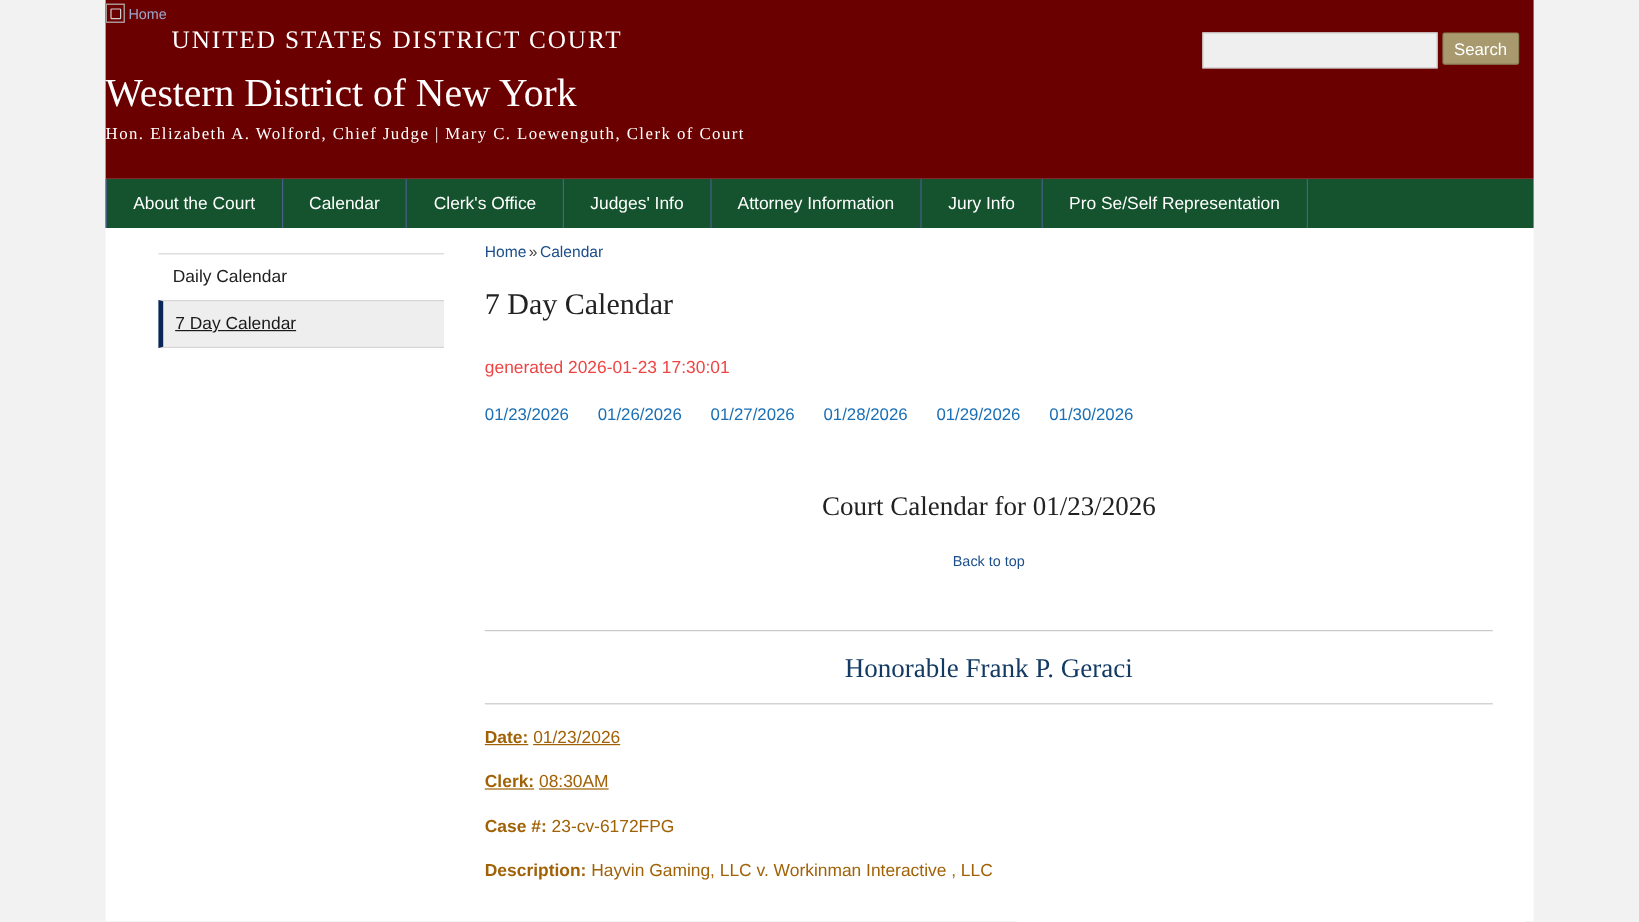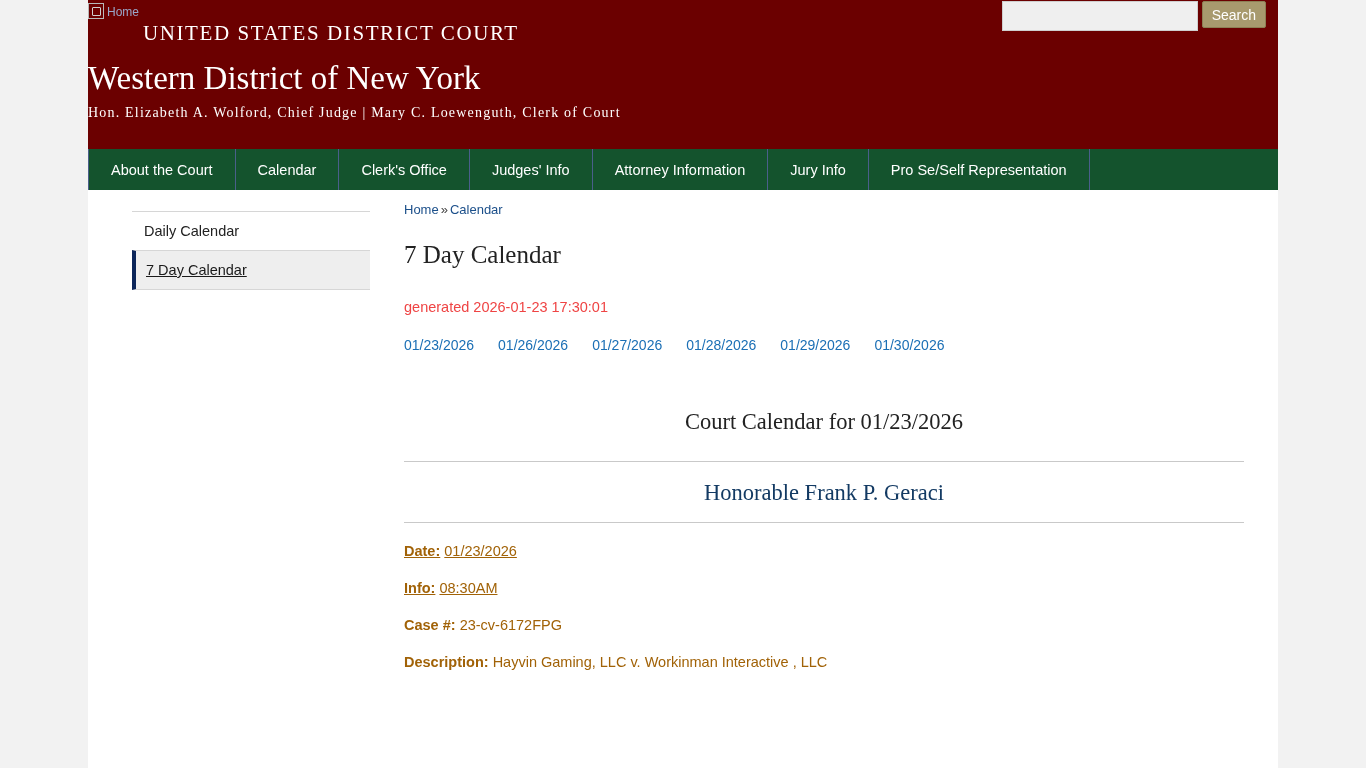"Search" .search-wrap { top: 1px -> 27px }
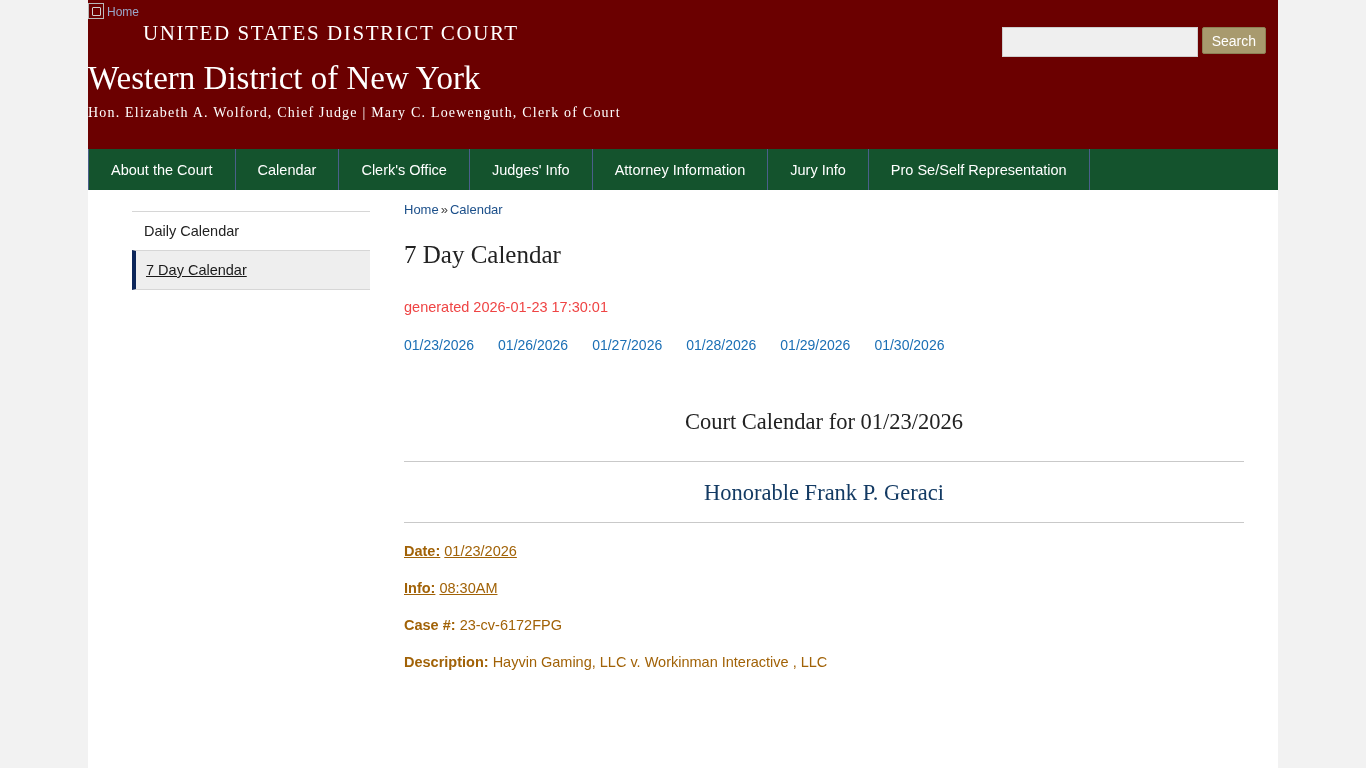"Back to top" div.back-to-top { html: none -> <div> <a>Back to top</a> </div> }
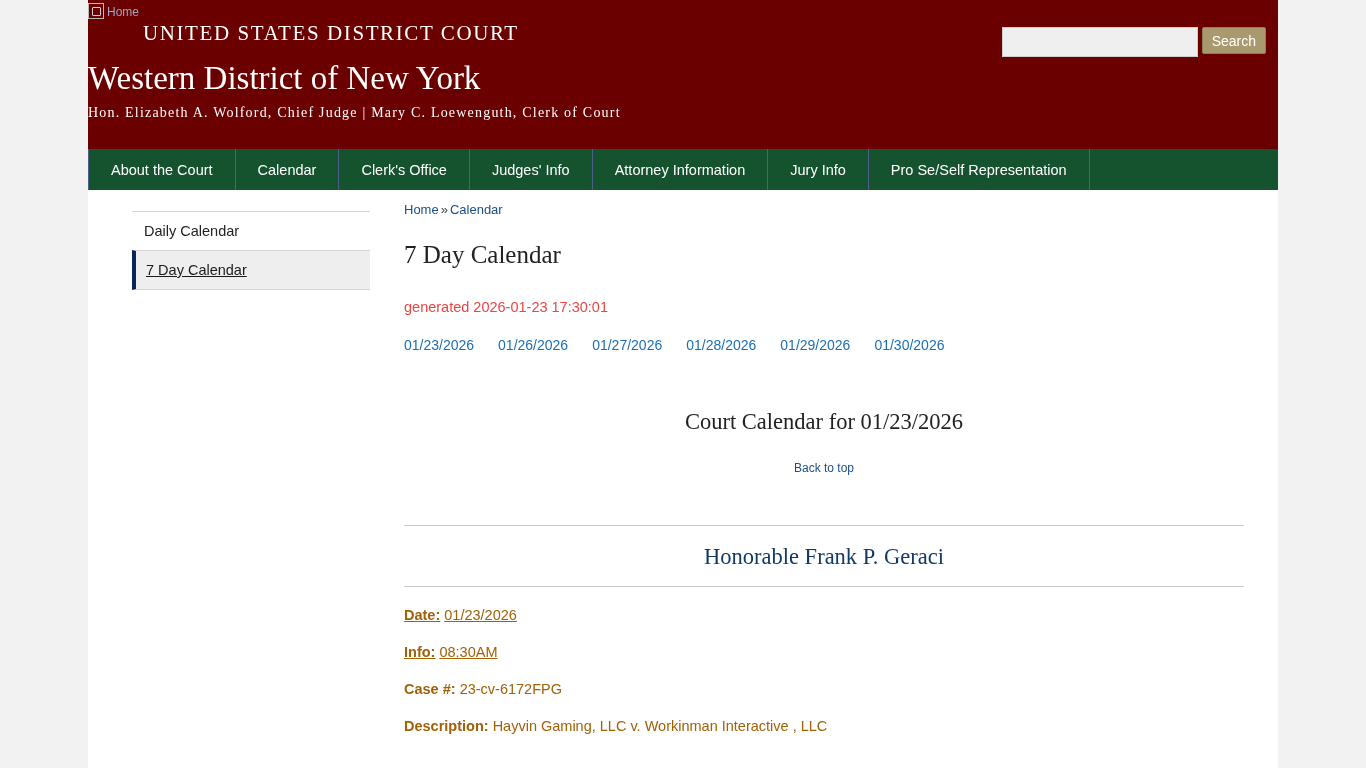"Info:" span.lbl { text: Info -> Clerk }
